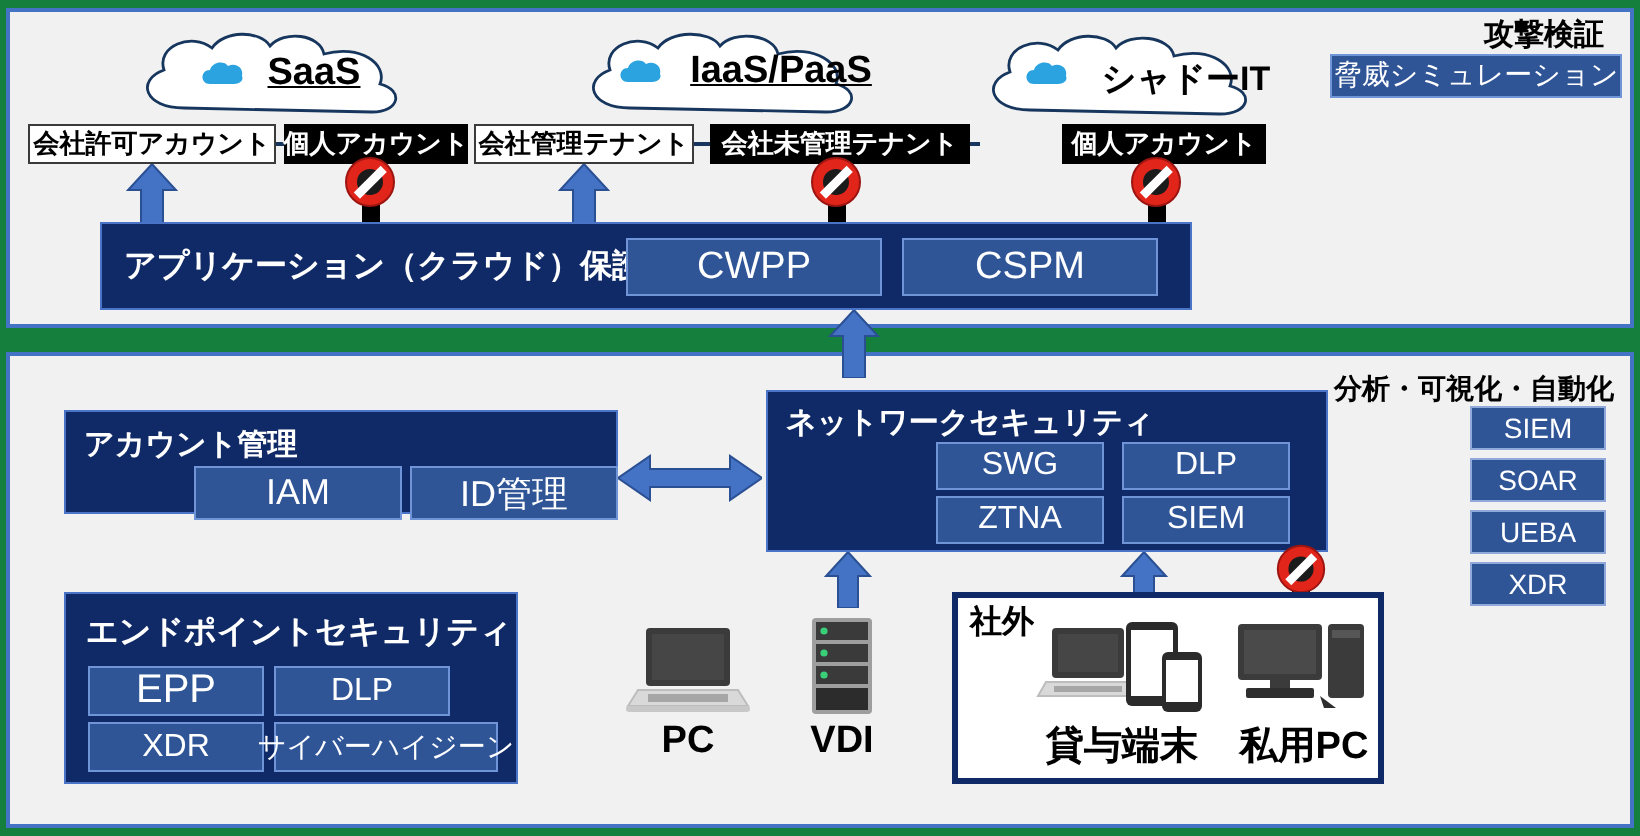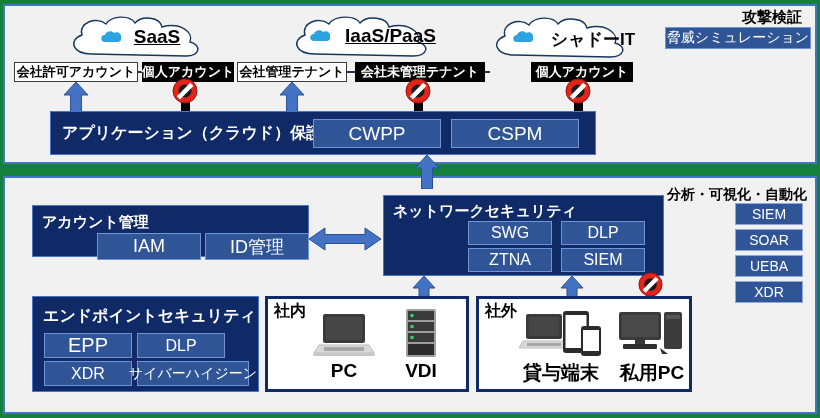"社内" div.devbox { html: <div> <div>社内</div> </div> -> none }
